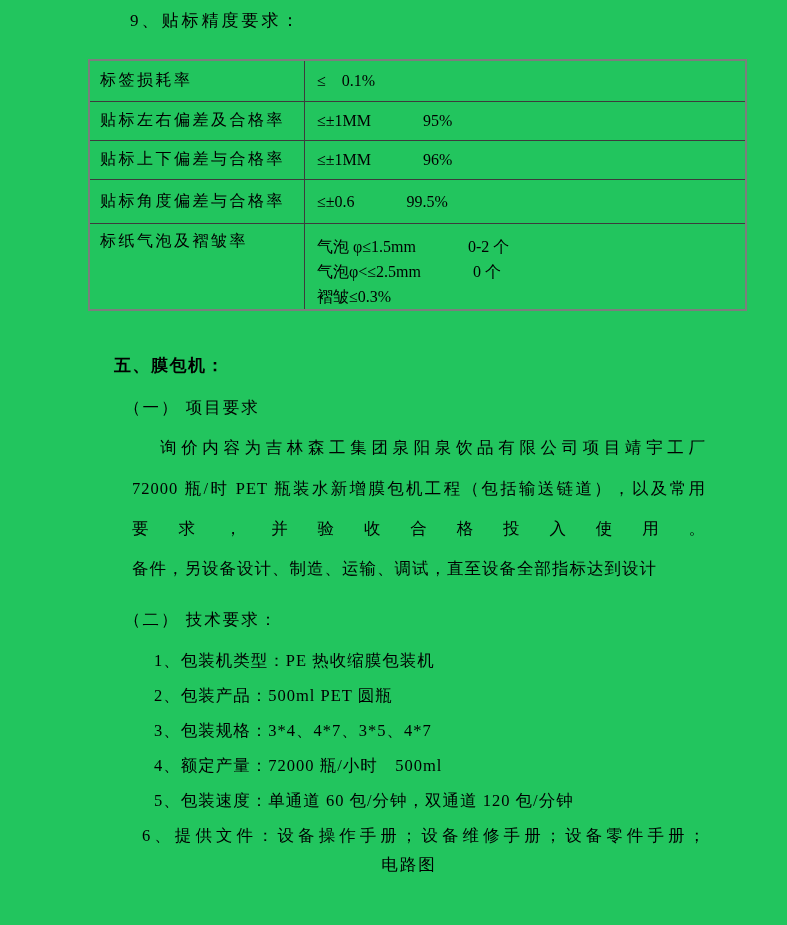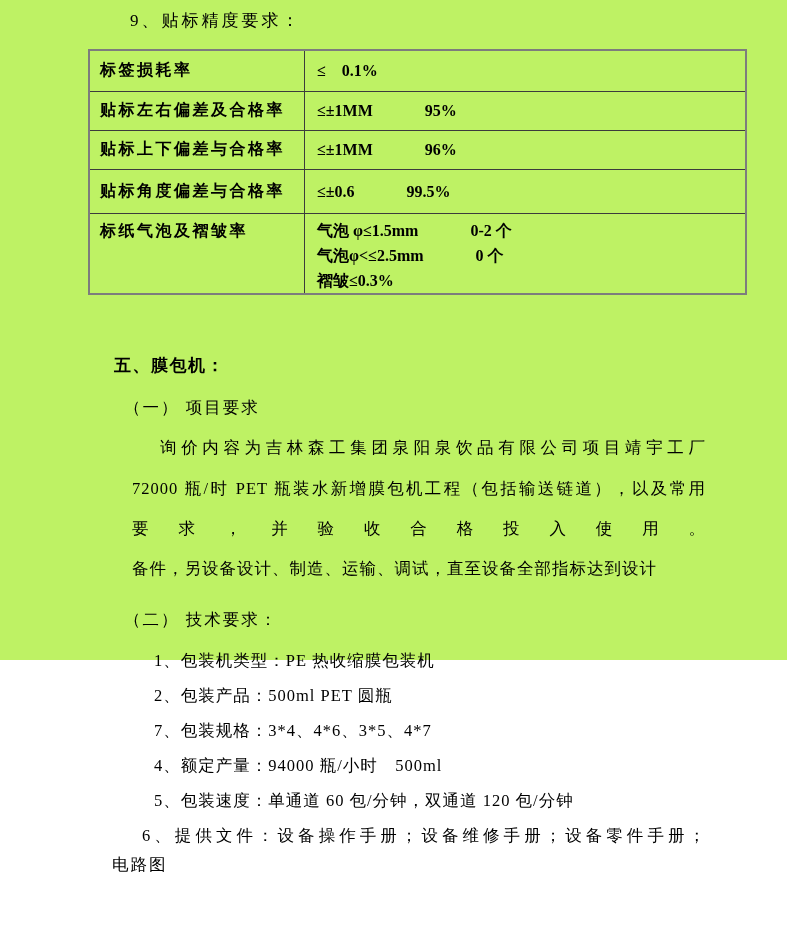"9、贴标精度要求：" .page { background: #bef264 -> #22c55e; height: 660px -> 925px }
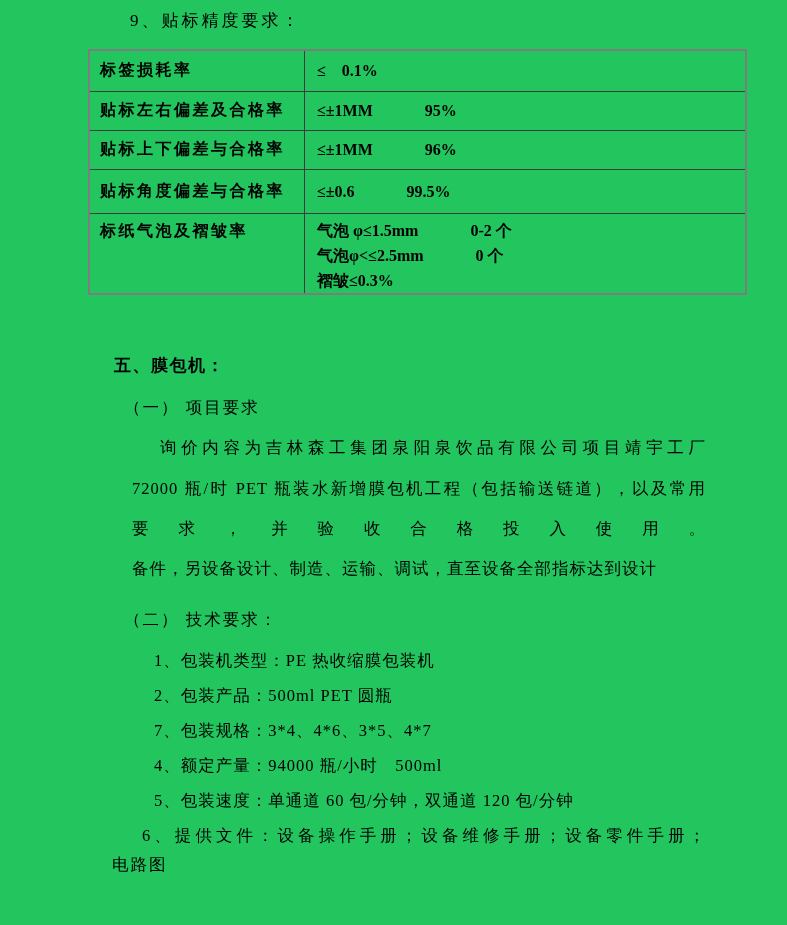"标签损耗率" table.spec-table { font-weight: bold -> none; top: 49px -> 59px }
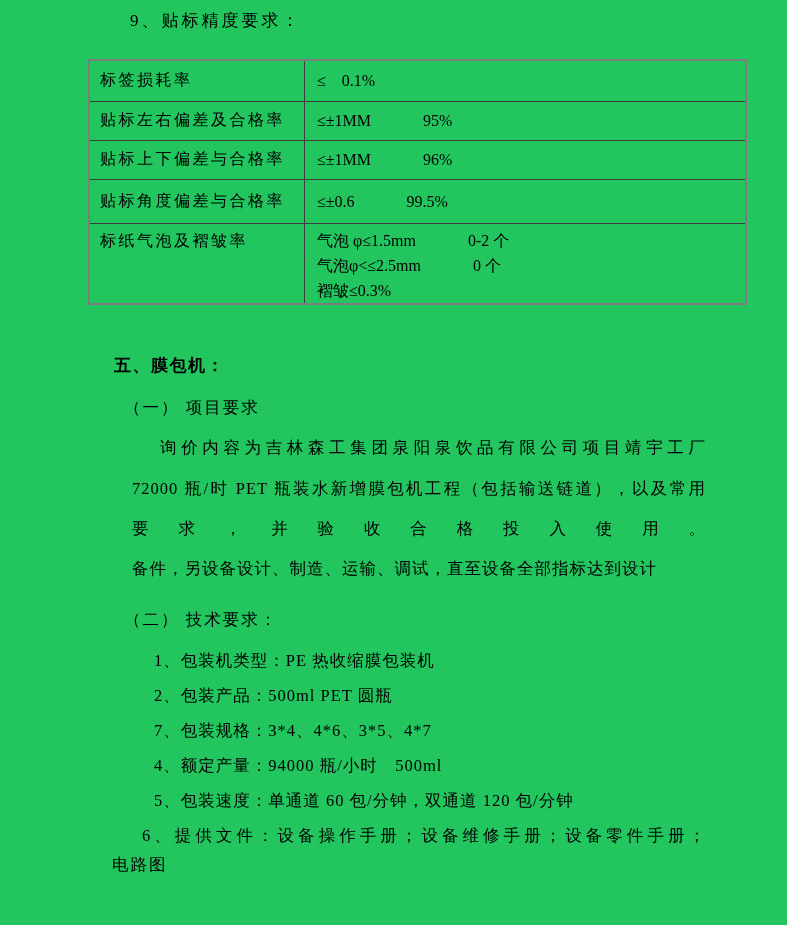"气泡 φ≤1.5mm 0-2 个" tr.multi td { padding-top: 4px -> 10px }
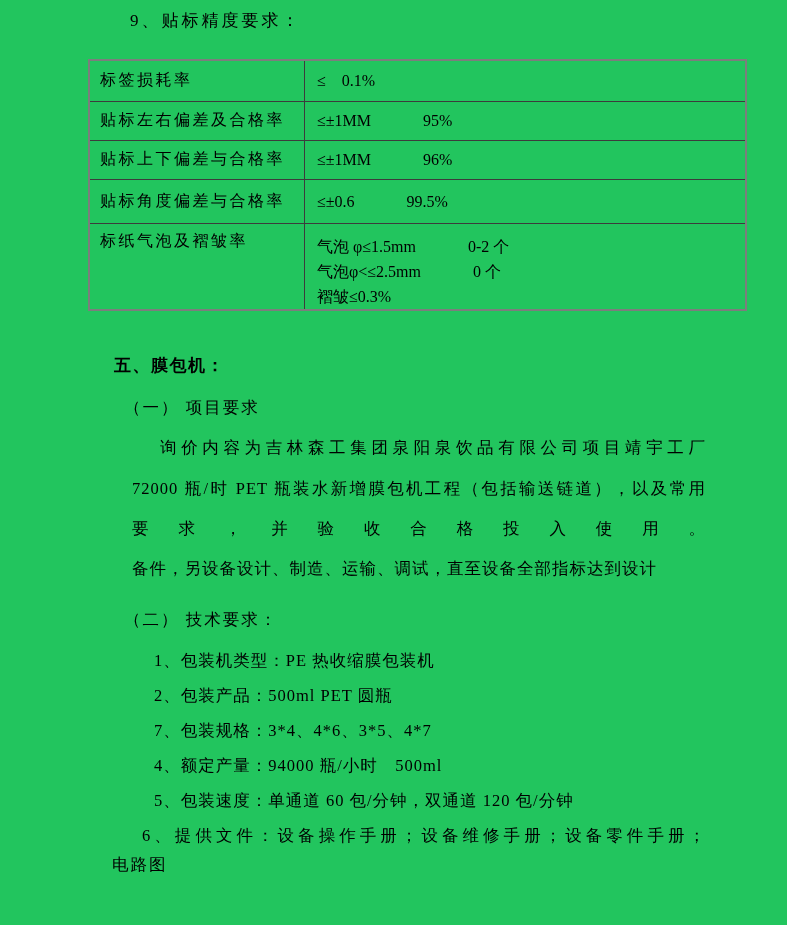"7、包装规格：3*4、4*6、3*5、4*7" div.item-line { text: 7、包装规格：3*4、4*6 -> 3、包装规格：3*4、4*7 }
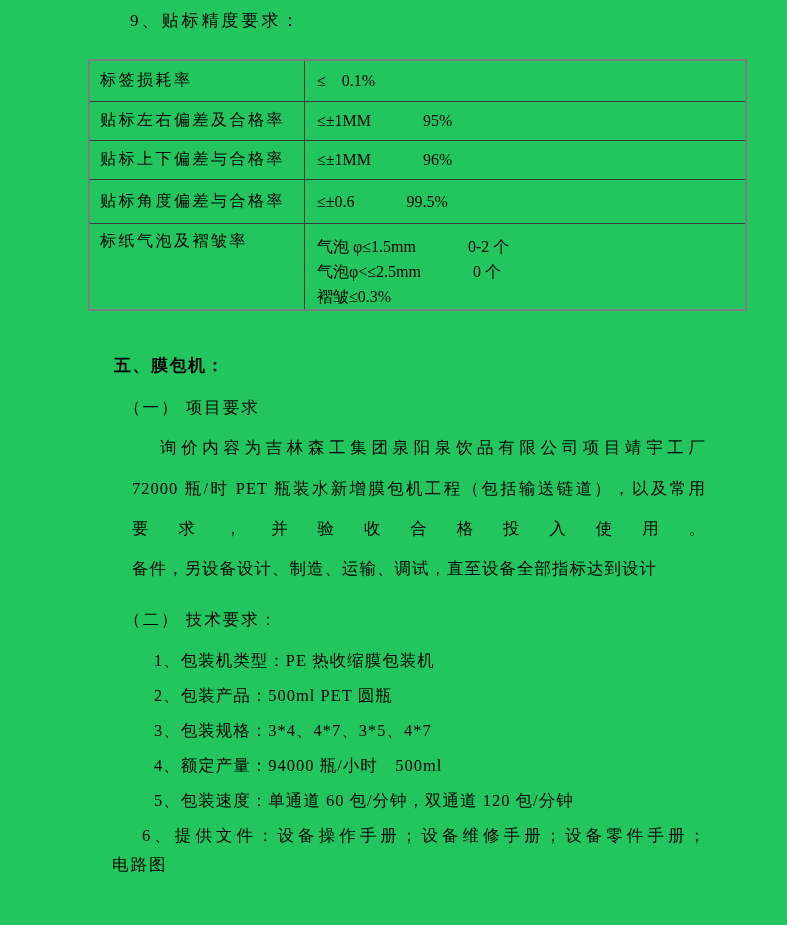"4、额定产量：94000 瓶/小时 500ml" div.item-line { text: 94000 -> 72000 }
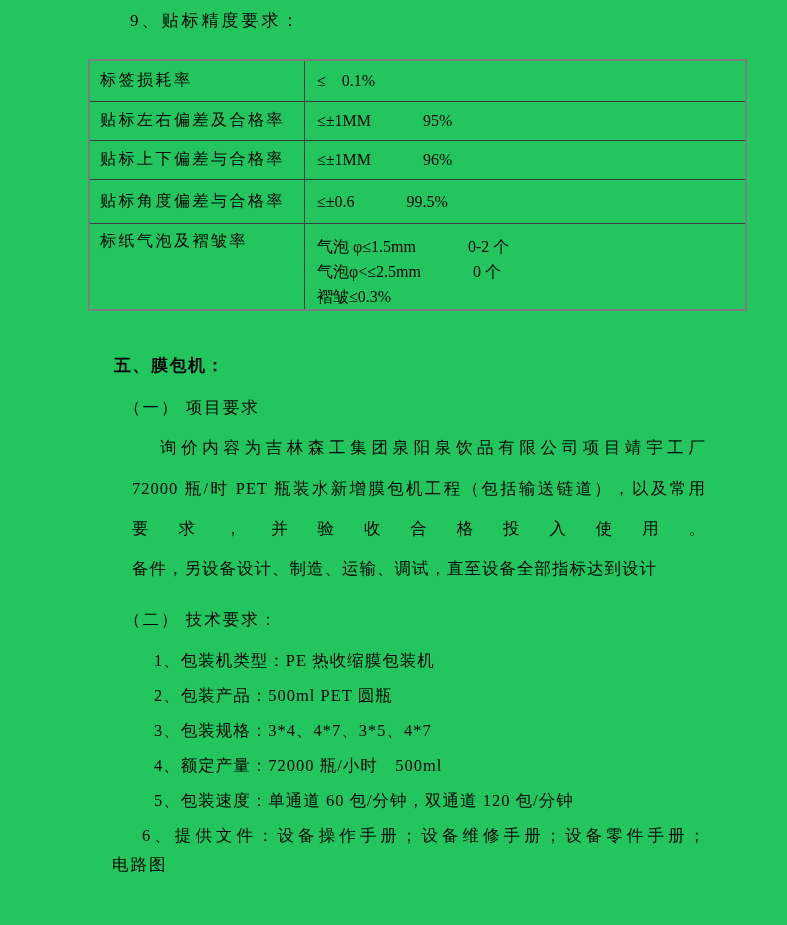"电路图" .cont-line { text-align: none -> center }
